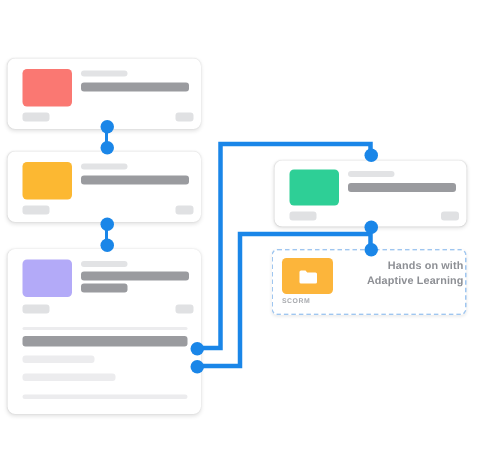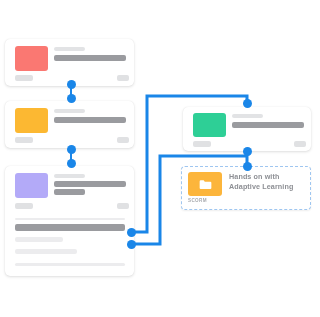"Hands on with Adaptive Learning" #stage { text-align: none -> right }
